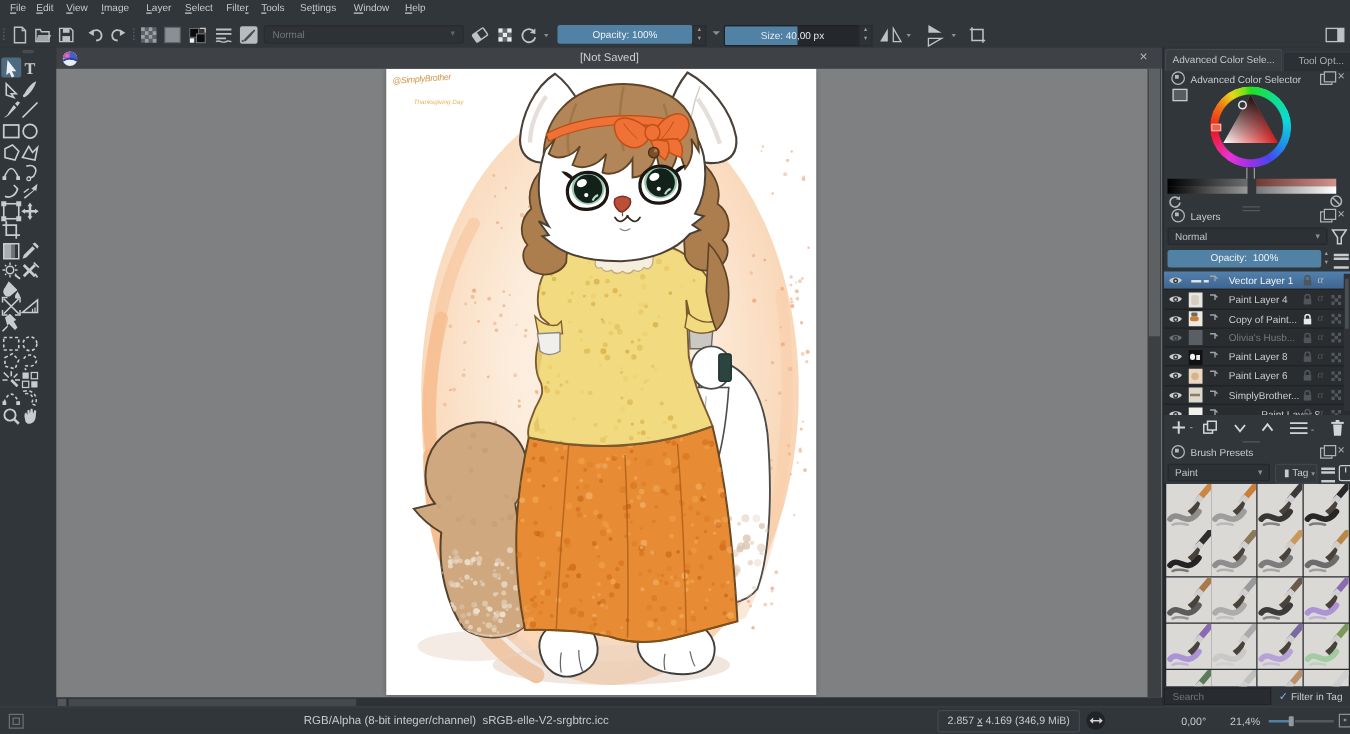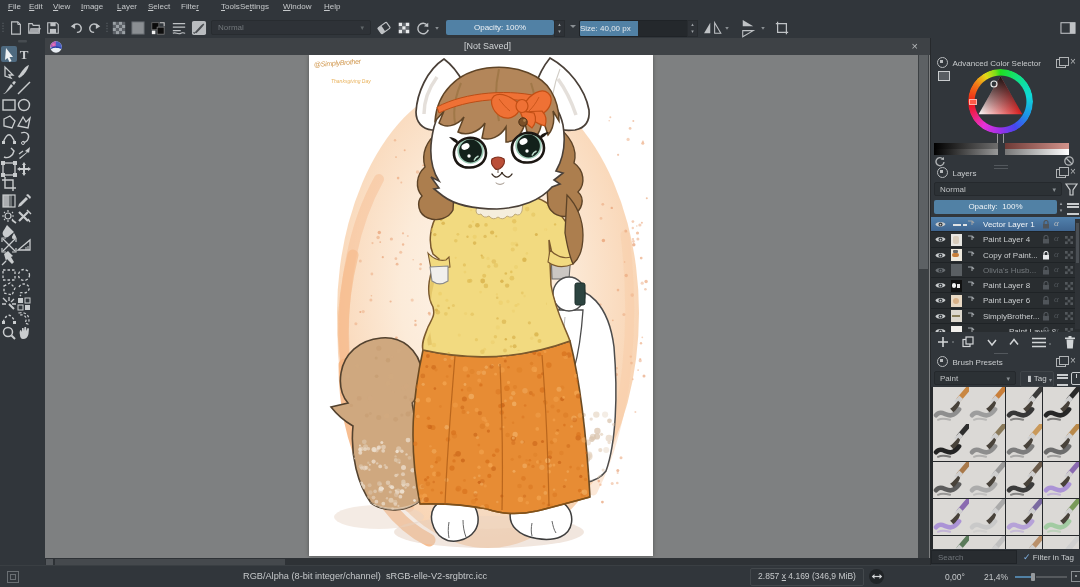"Tools" span { left: 221px -> 209px }
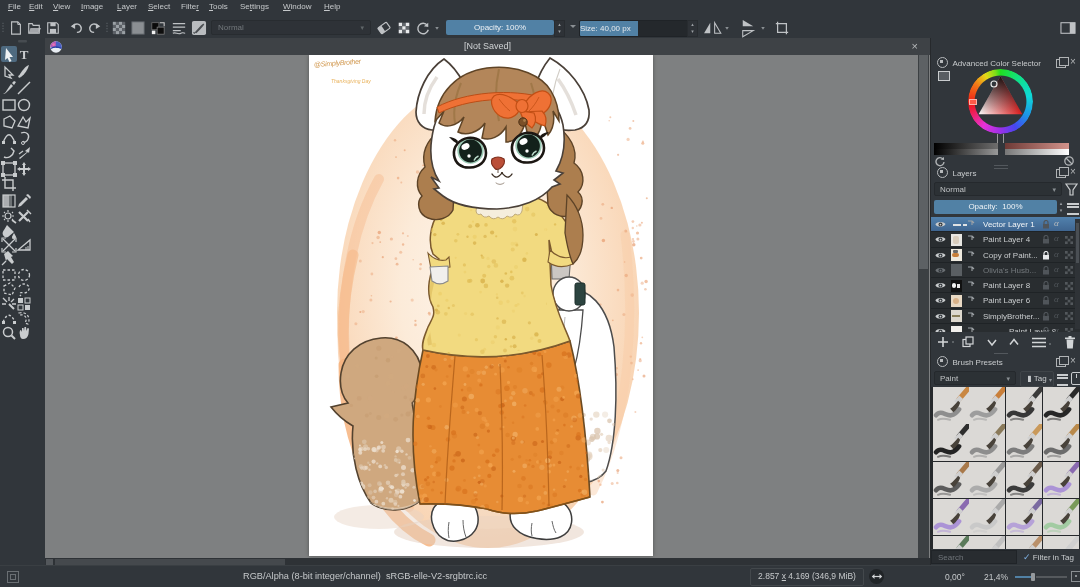"Size: 40,00 px" div { text-align: none -> center }
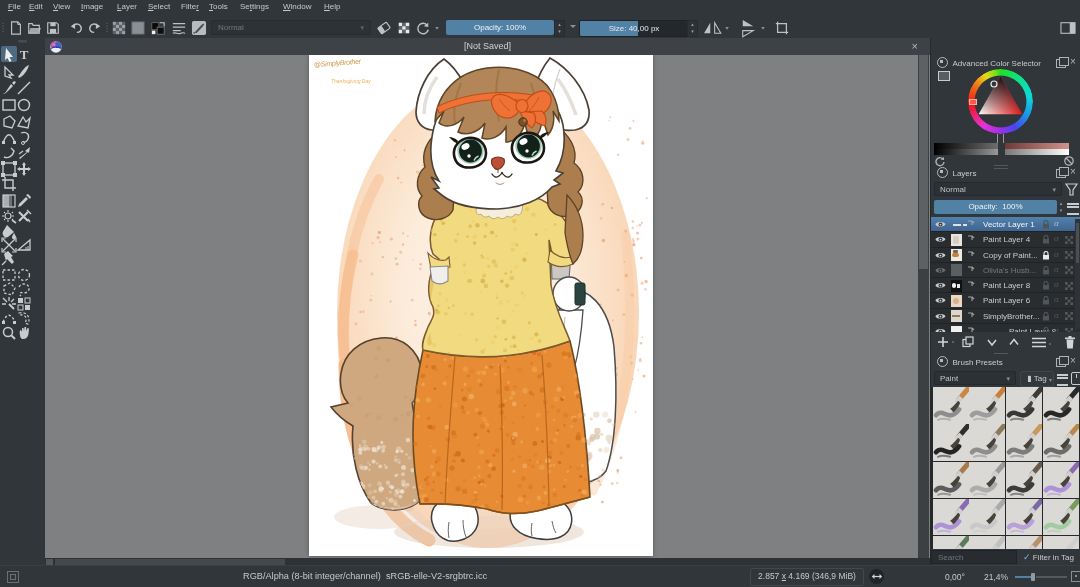"Advanced Color Sele..." div { html: none -> <div> <div>Advanced Color Sele...</div> <div>Tool Opt...</div> </div> }
